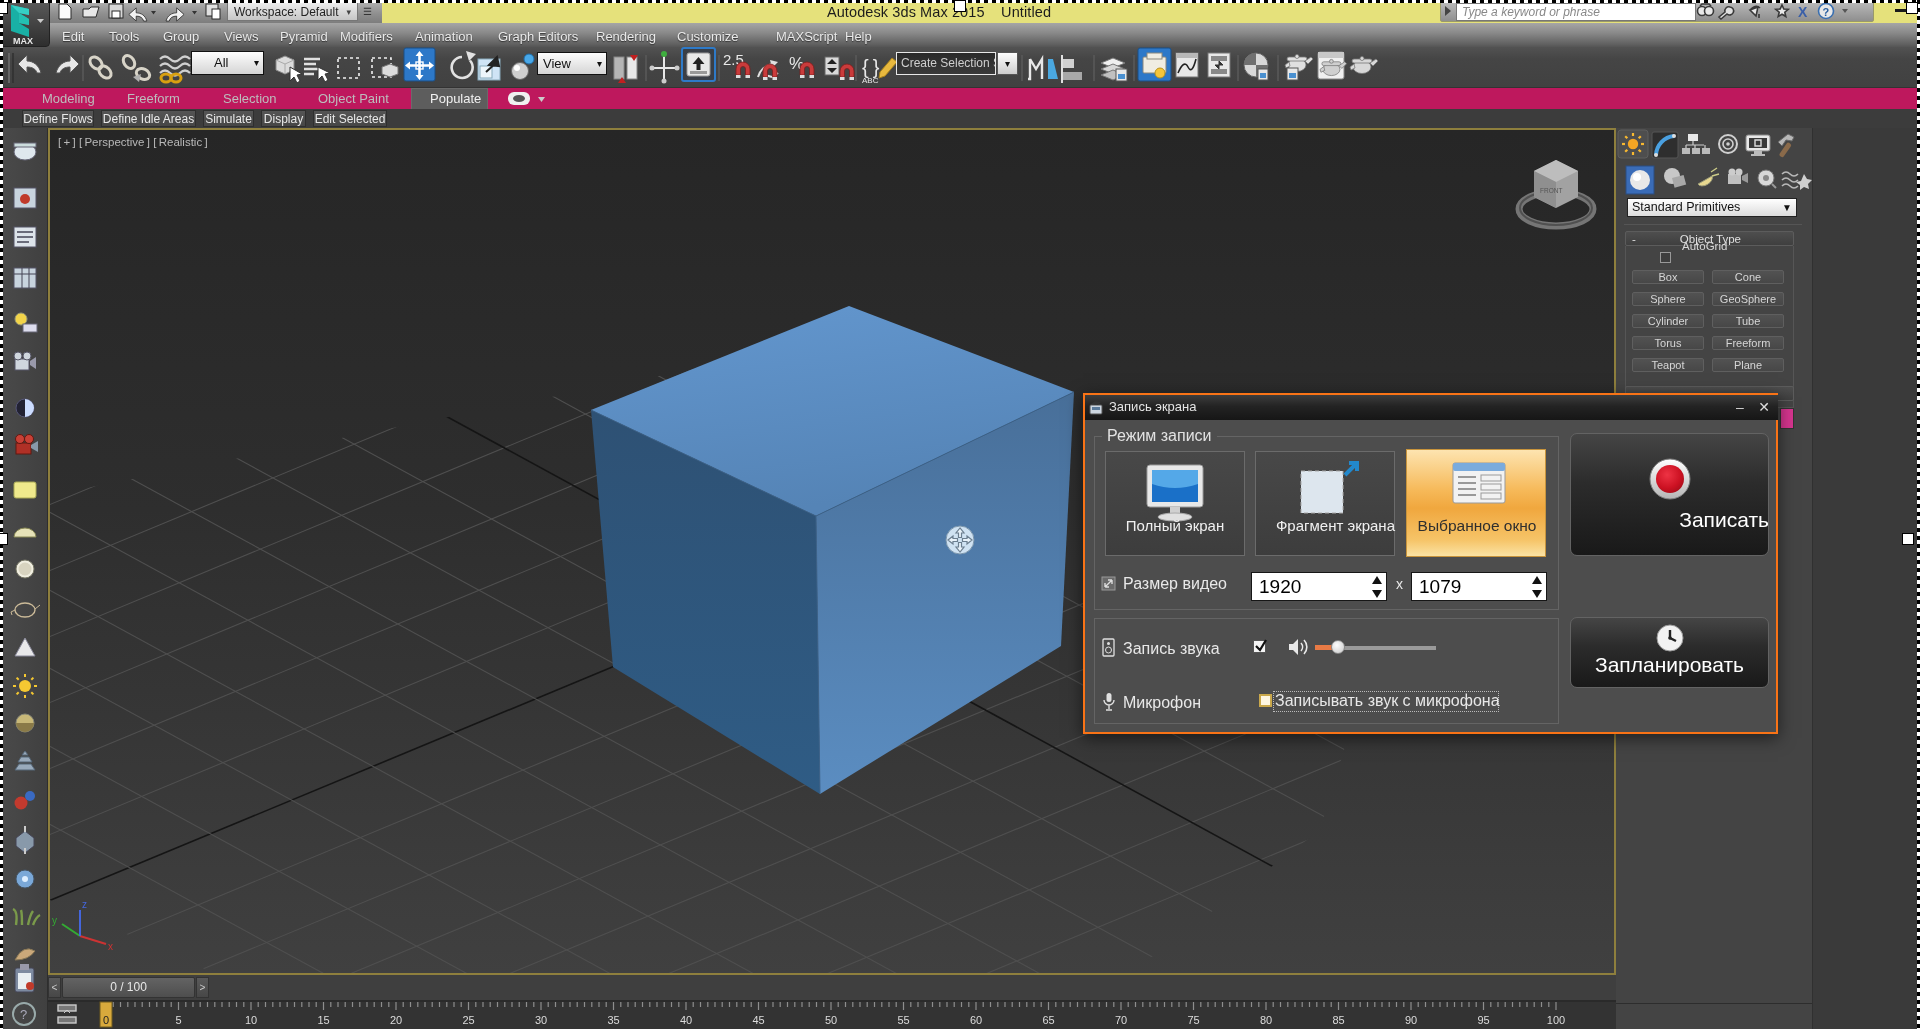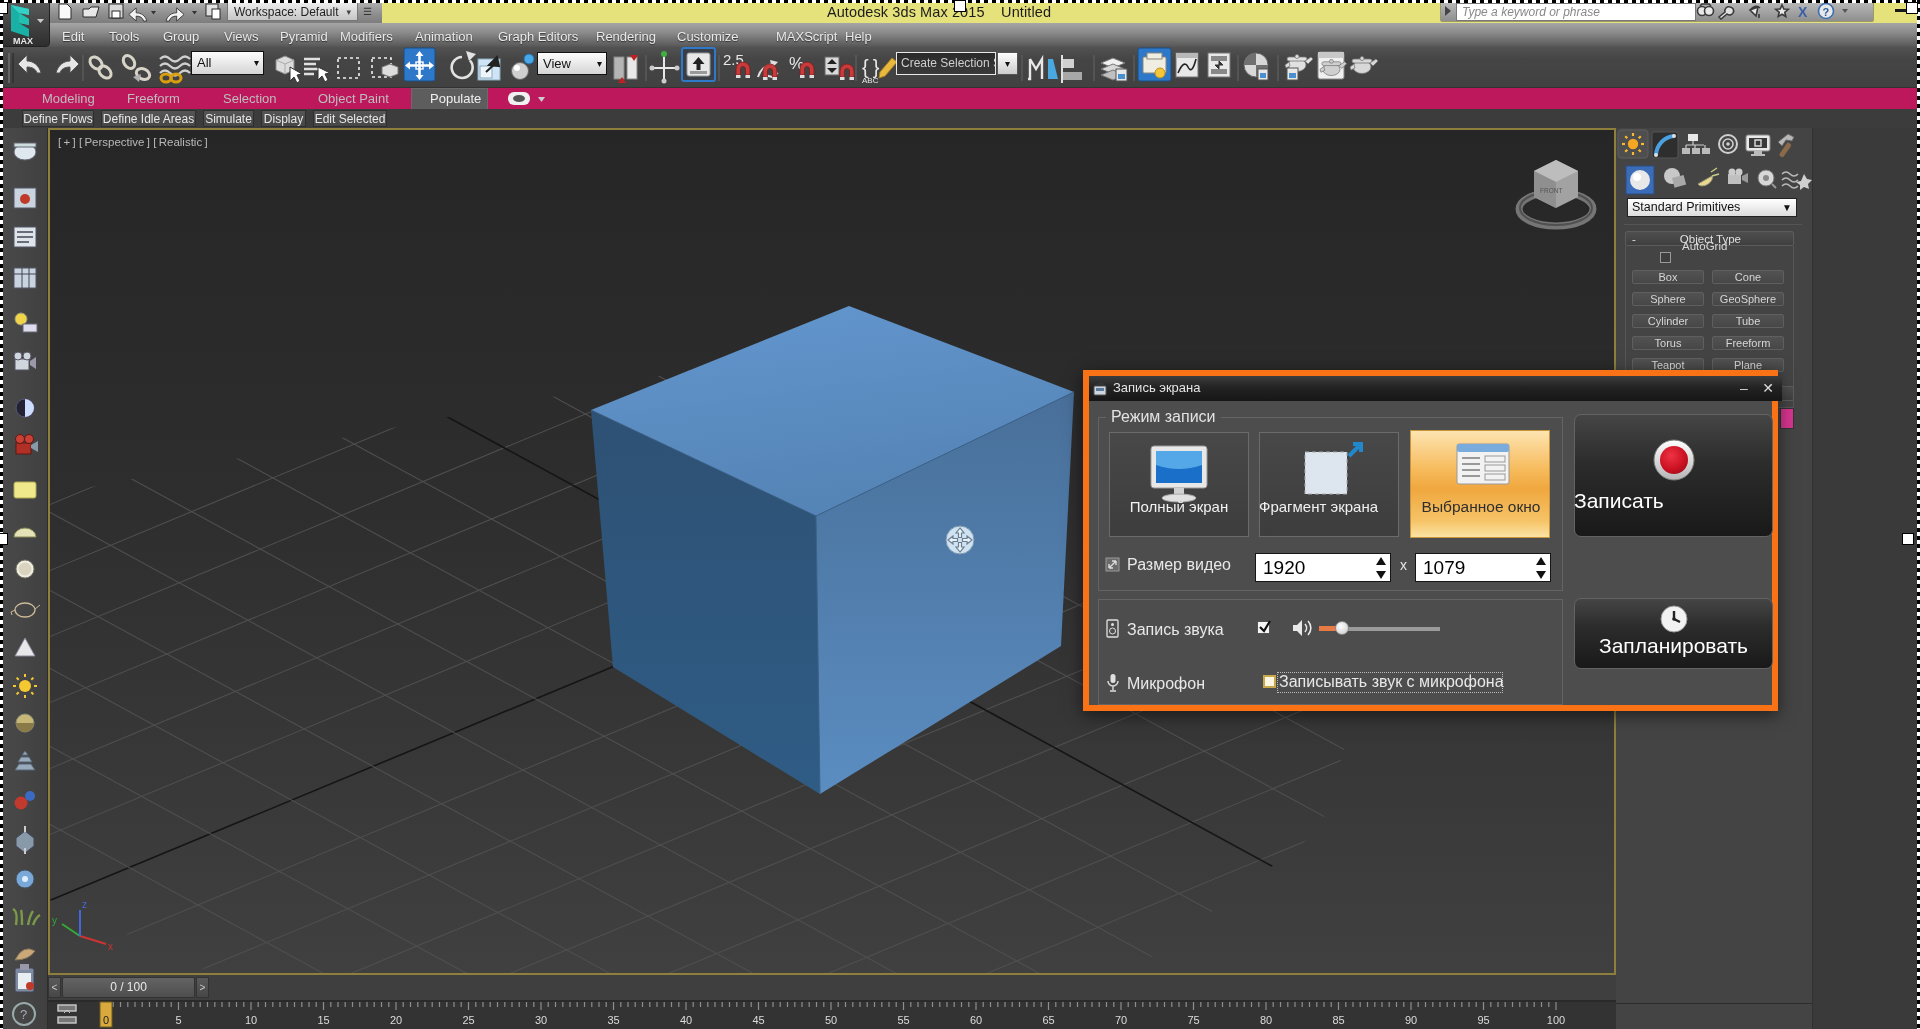"All" div.abs { padding-left: 5px -> 22px }
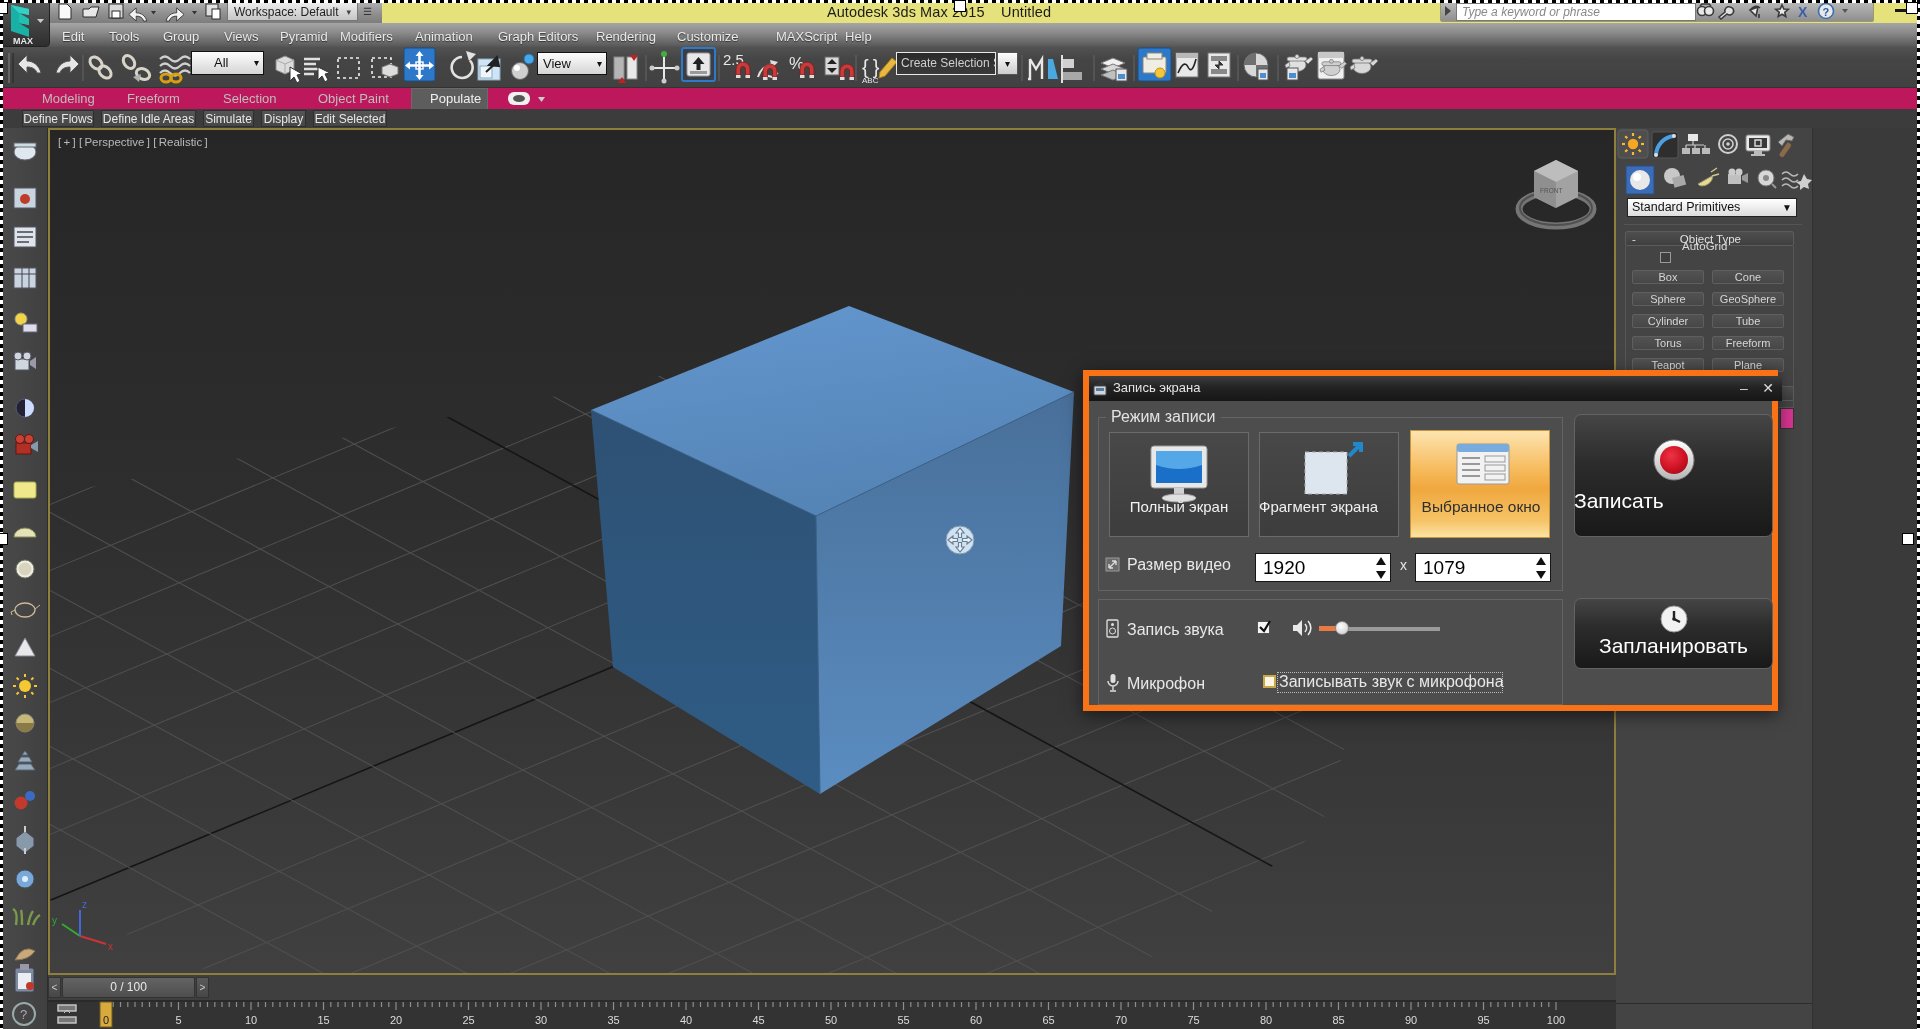"Запись экрана" #dlg { border: 6px solid #f97316 -> 2px solid #f97316; top: 370px -> 393px }
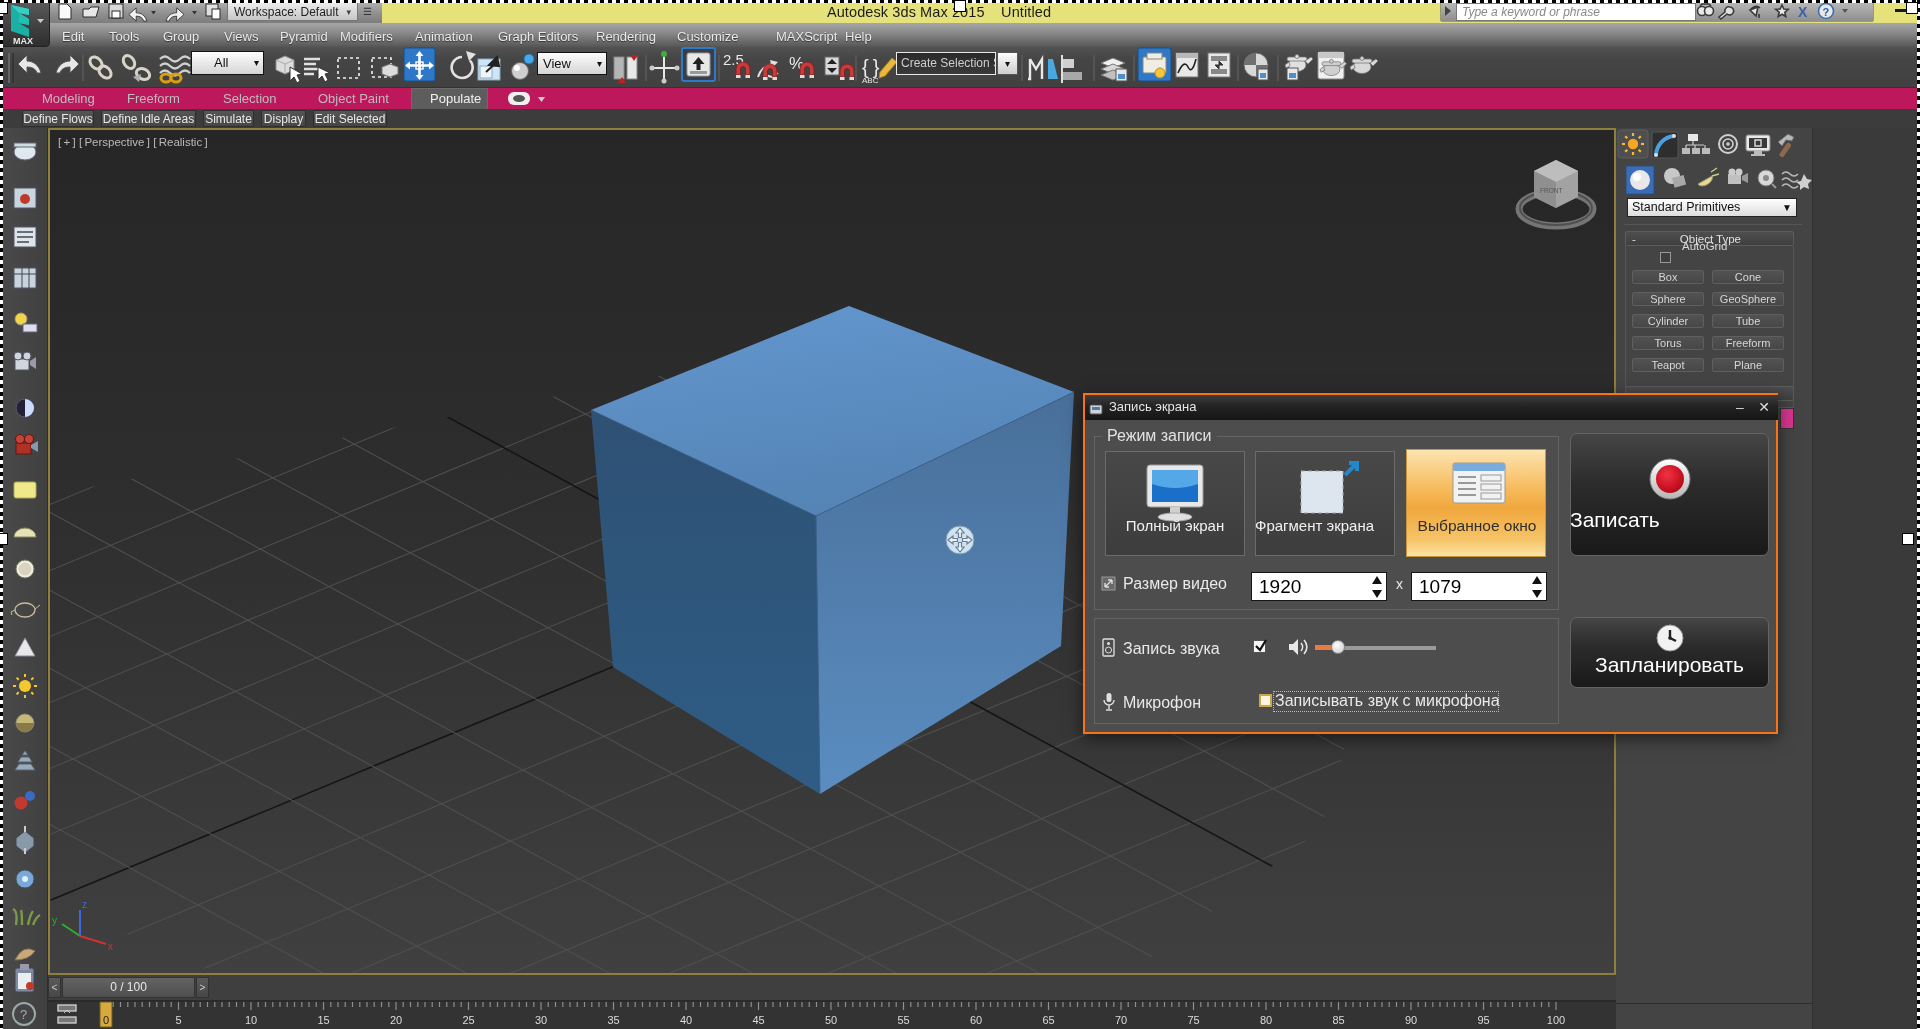"Фрагмент экрана" div.abs { text-align: left -> right }
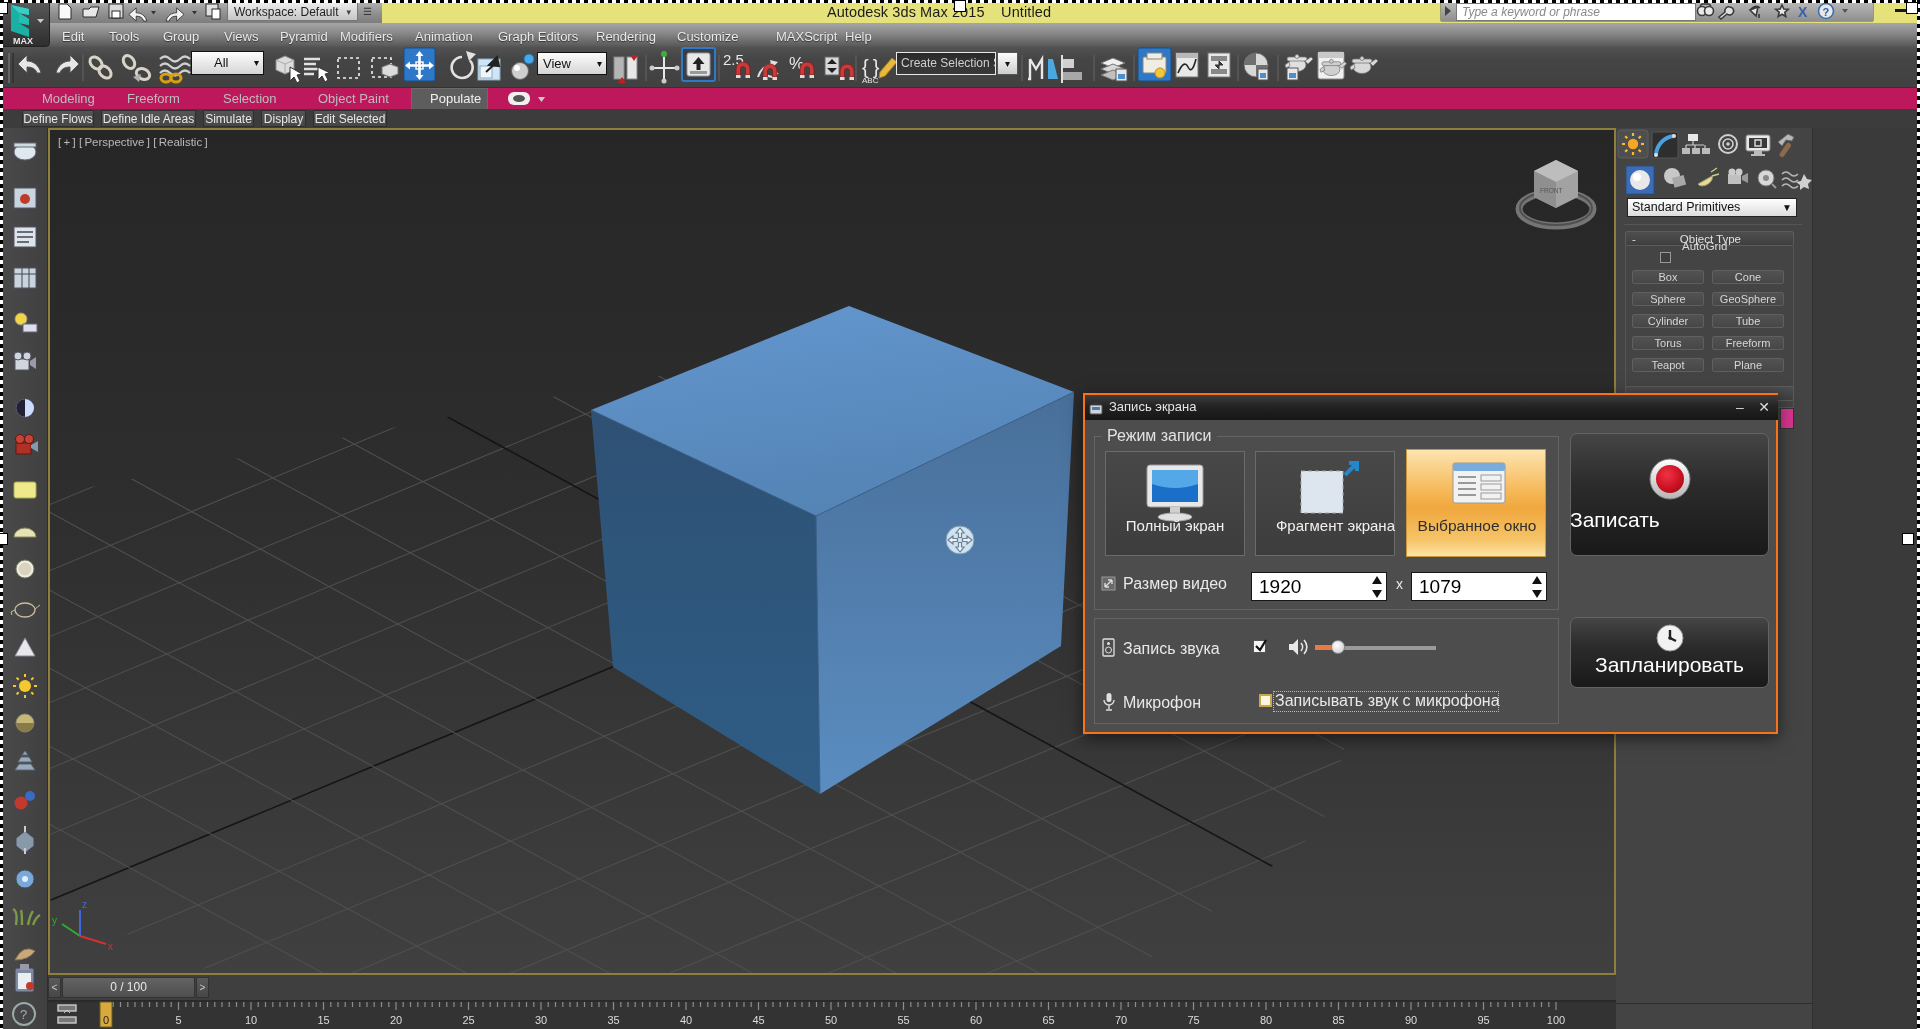"Записать" div.abs { text-align: left -> right }
